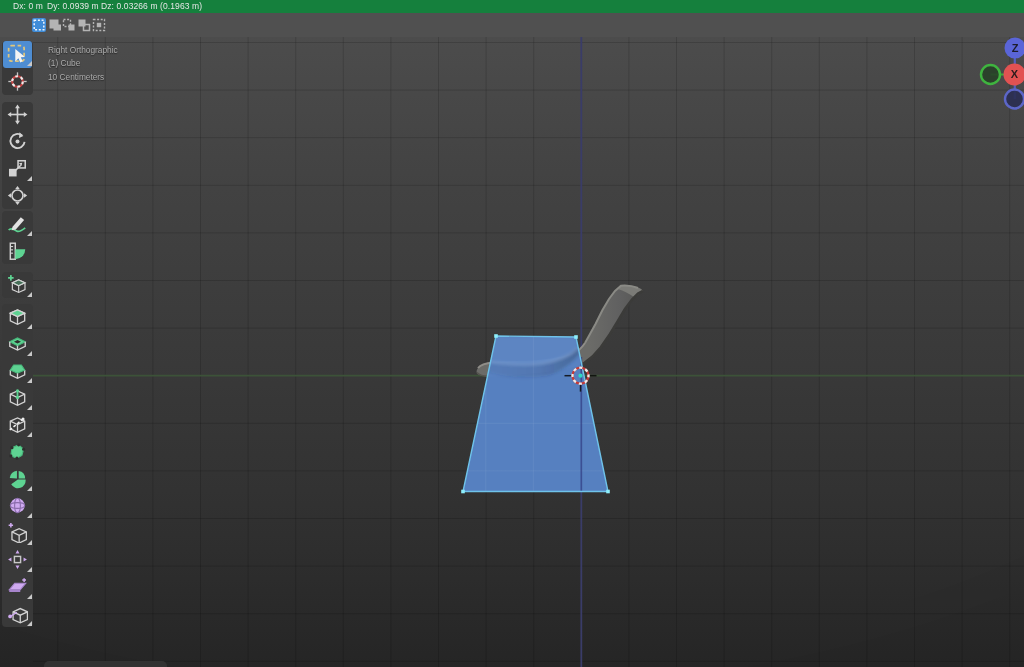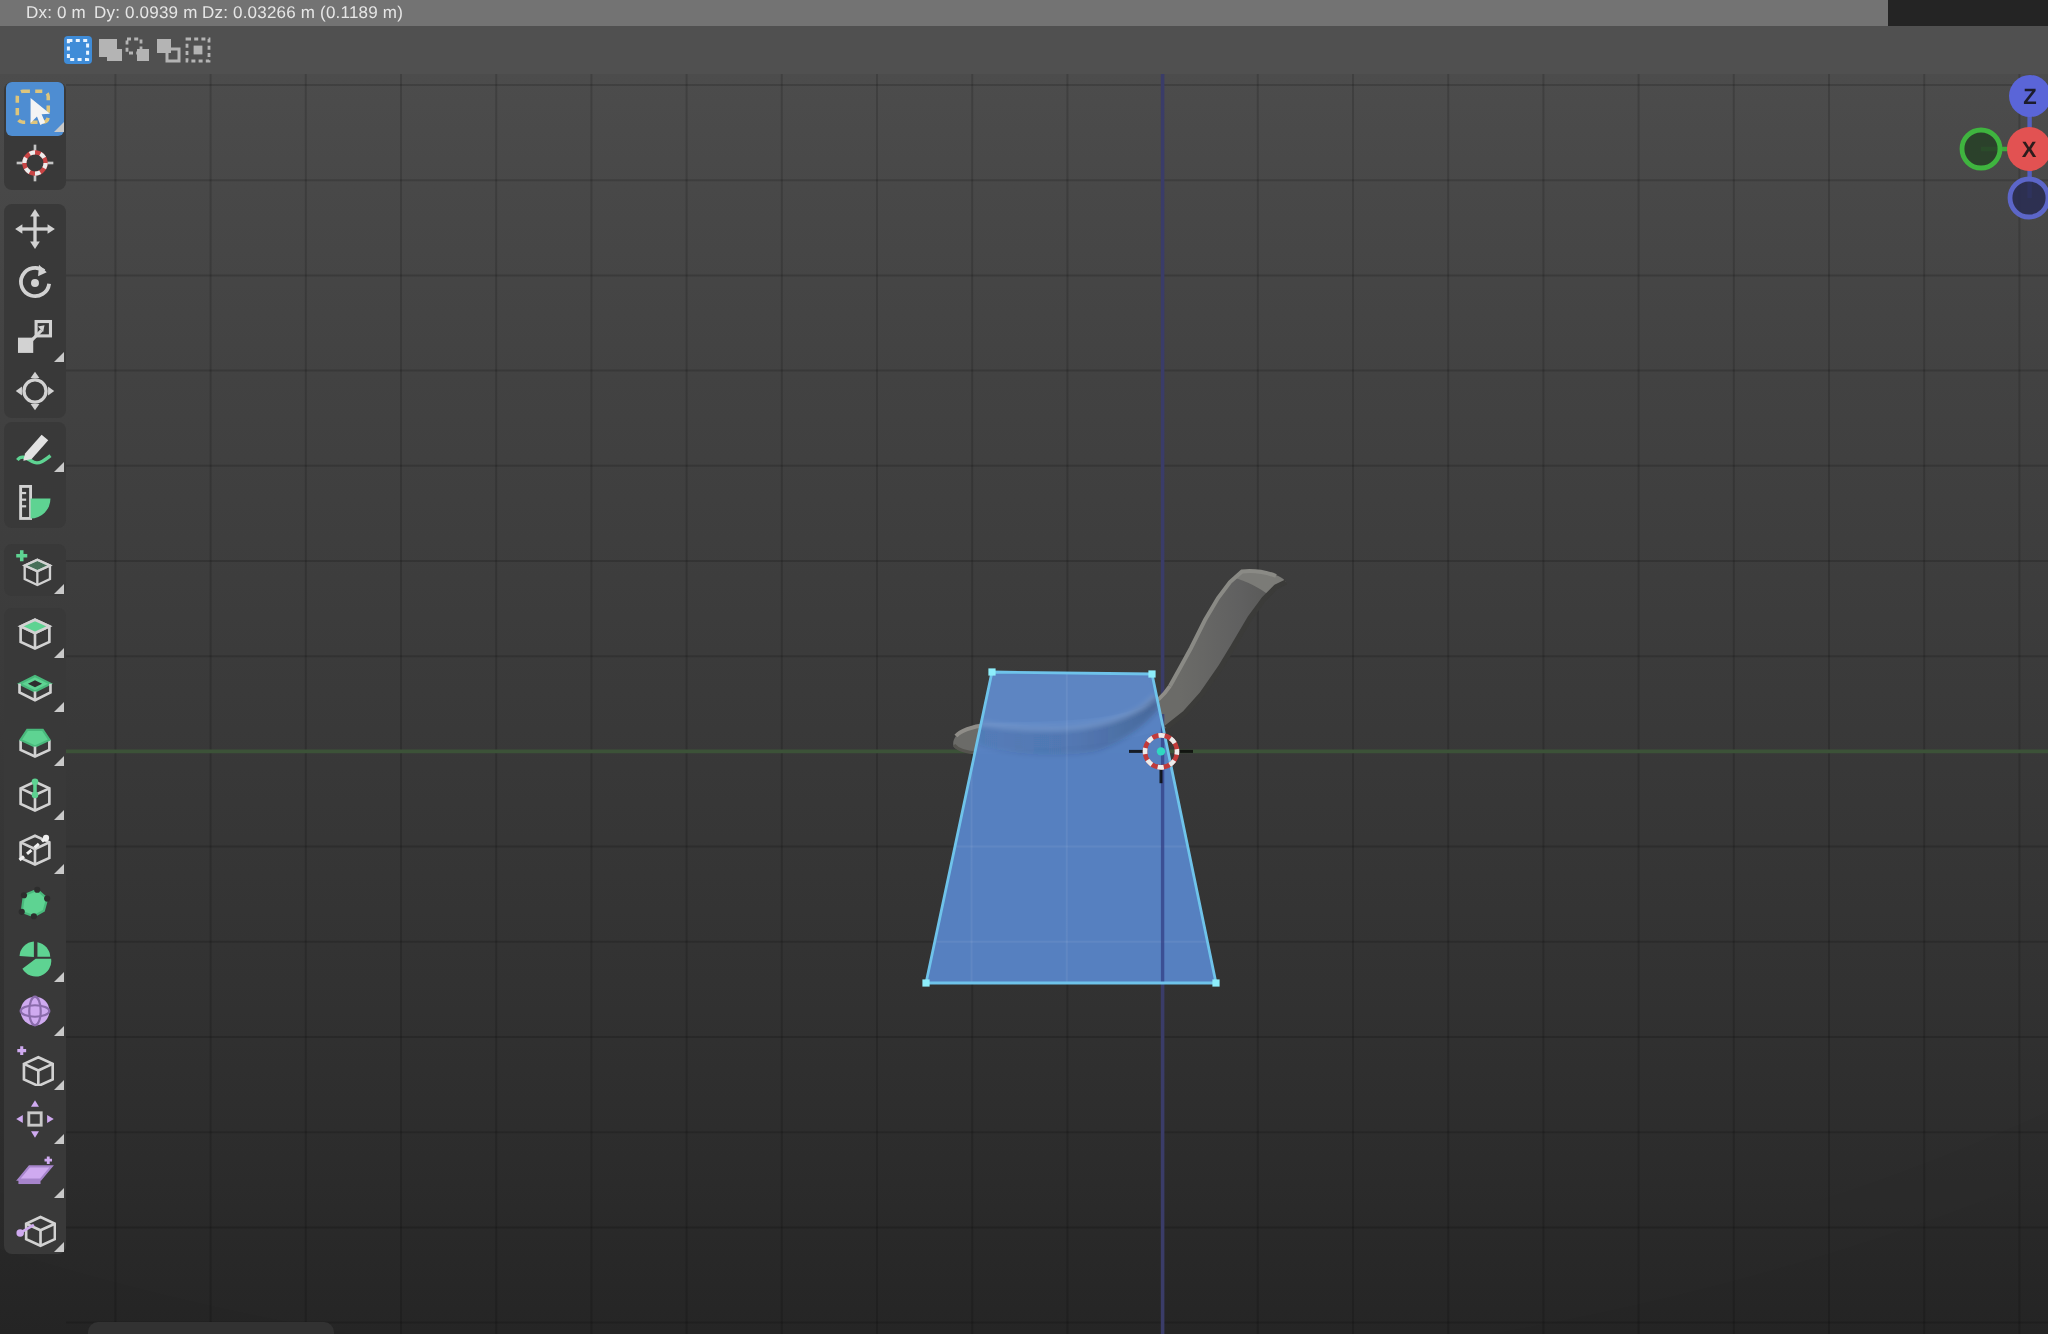"Dx: 0 m" #topbar { background: #737373 -> #15803d; width: 944px -> 1024px }
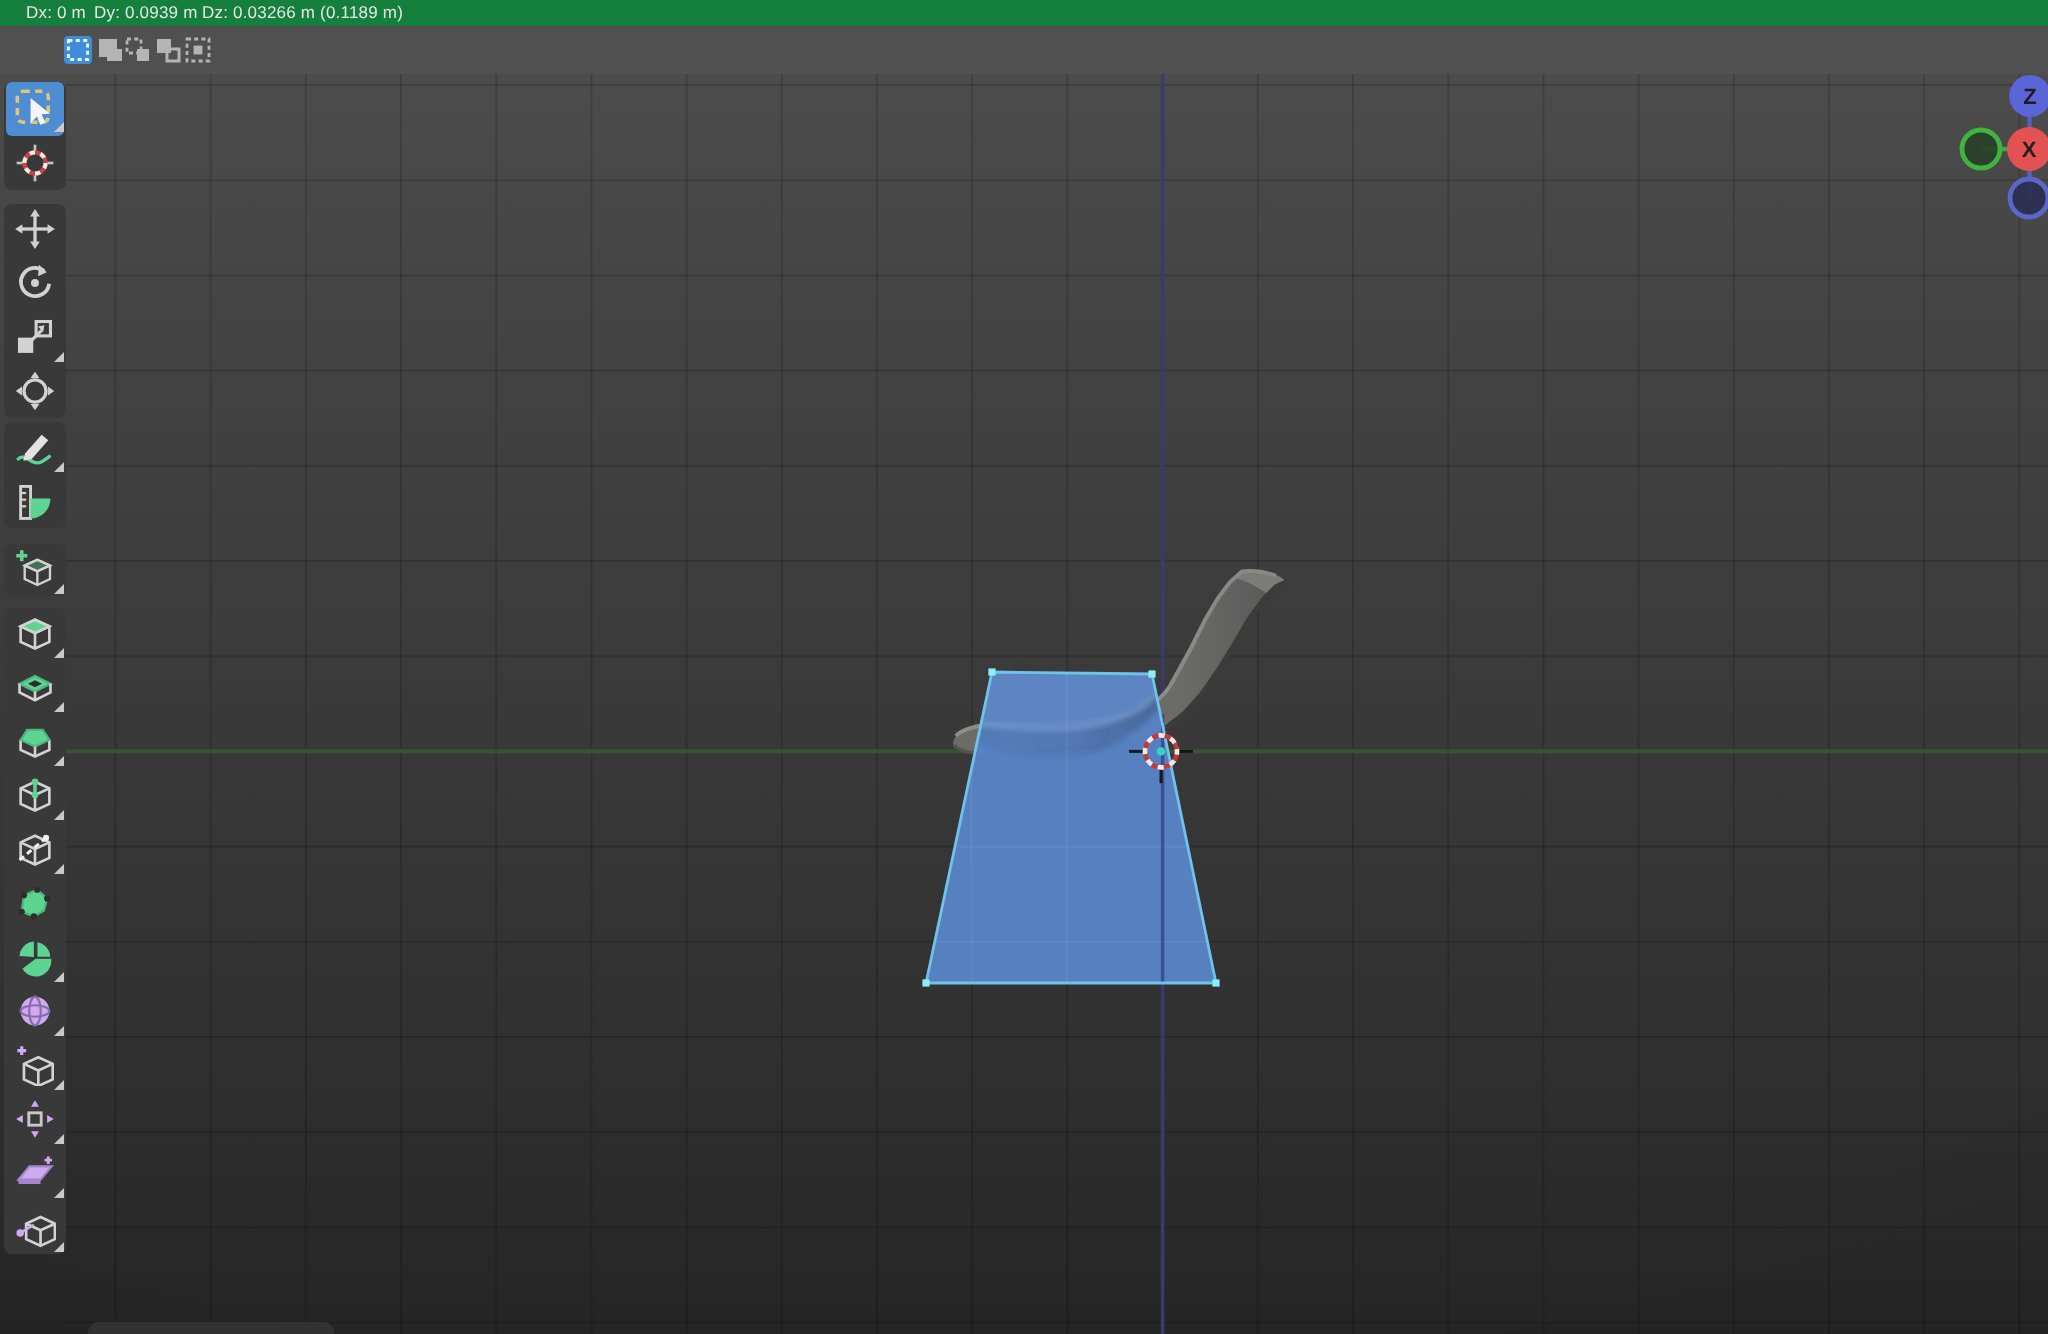"Dz: 0.03266 m (0.1189 m)" span.t { text: 0.1189 -> 0.1963 }
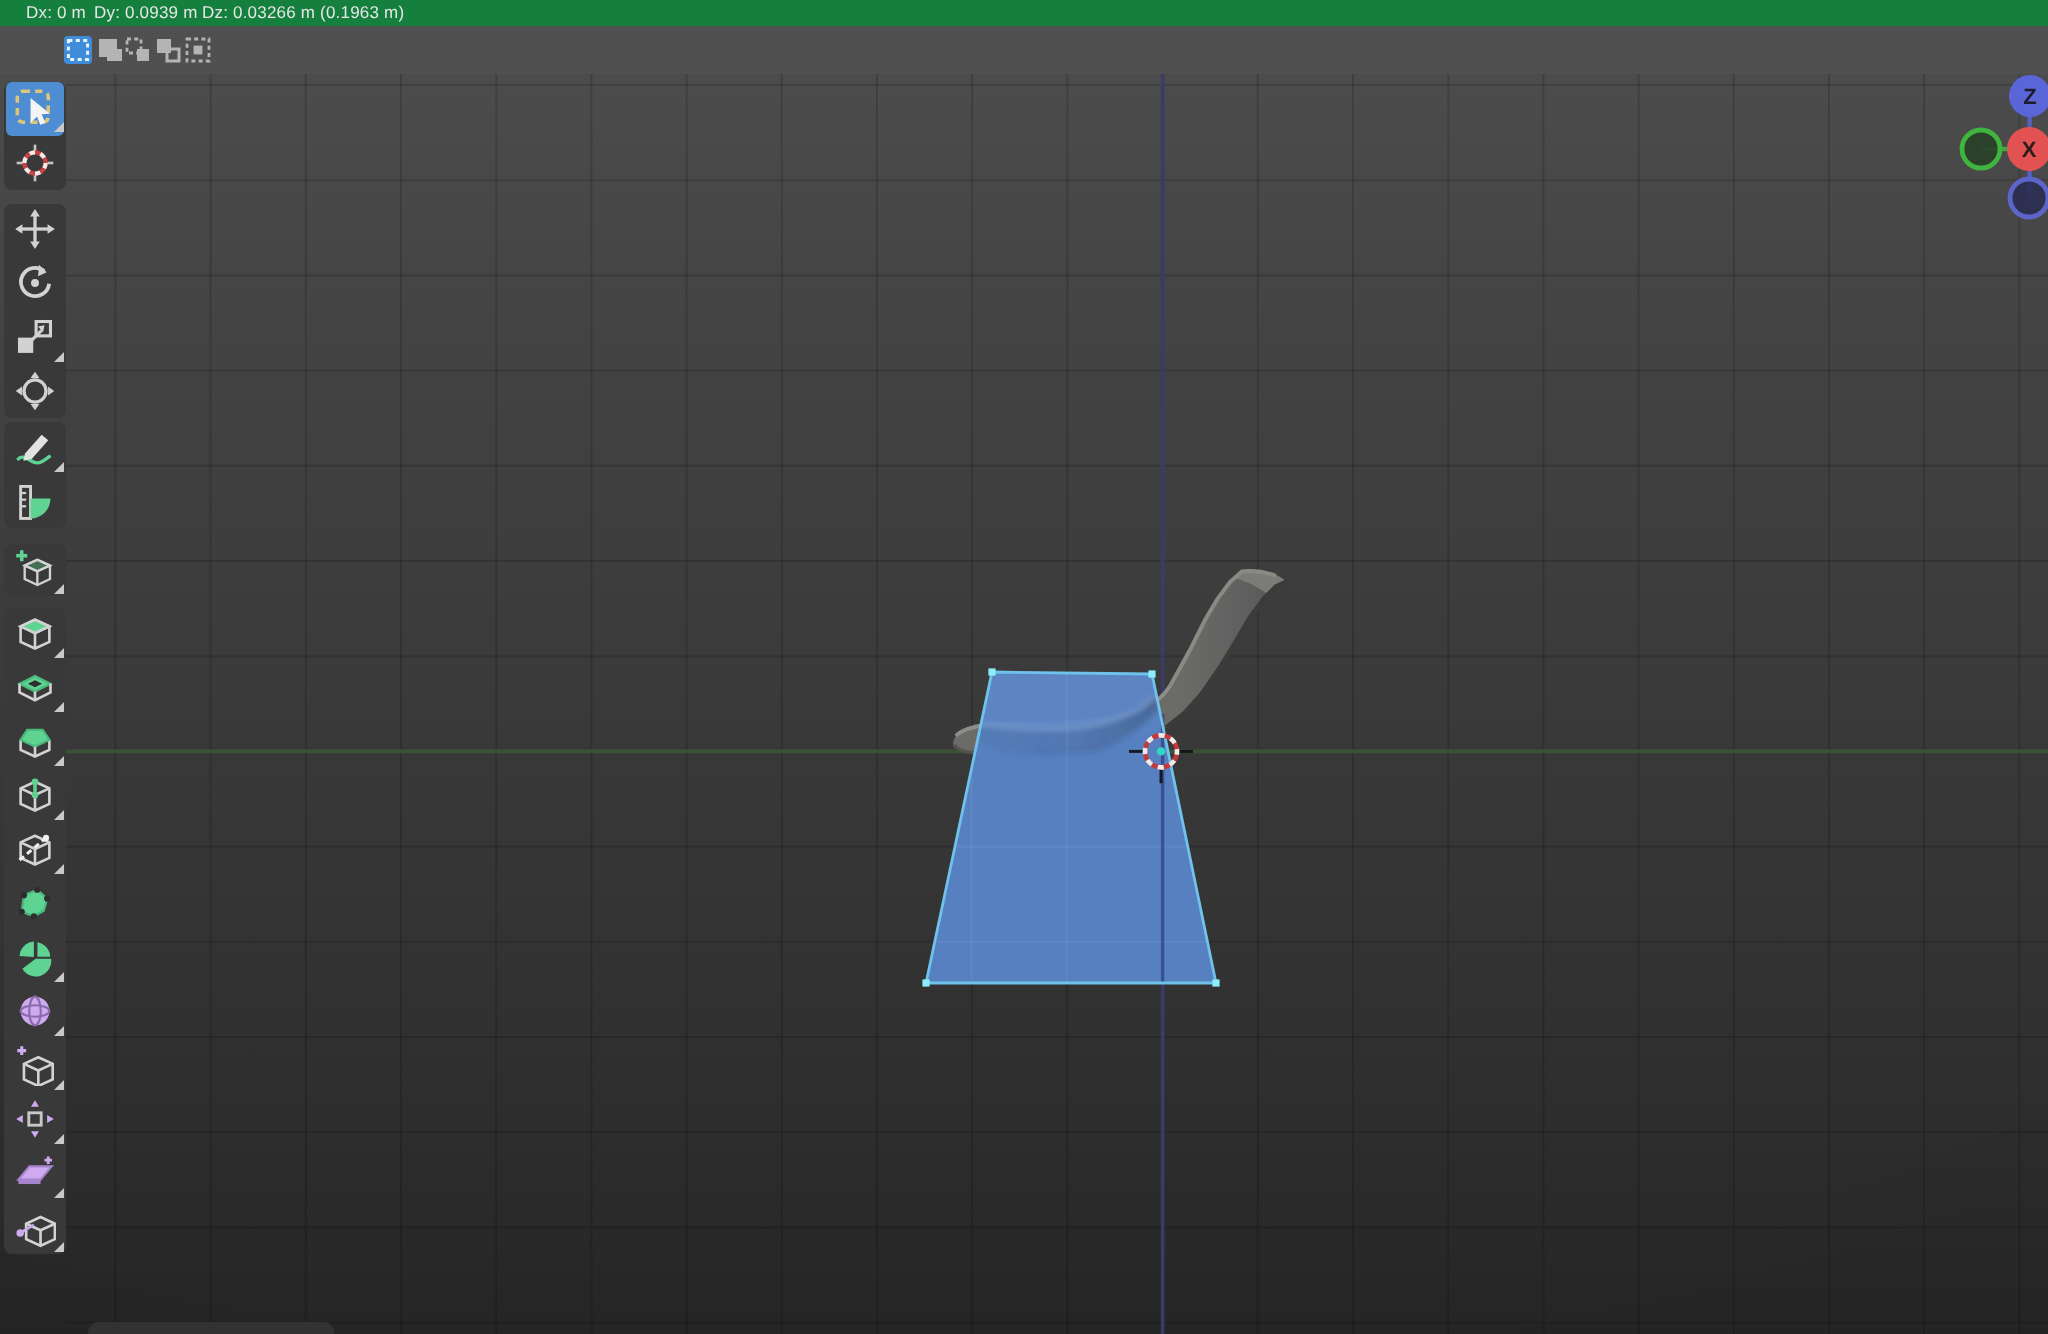"Right Orthographic" div { html: none -> <div>Right Orthographic<br>(1) Cube<br>10 Centimeters</div> }
